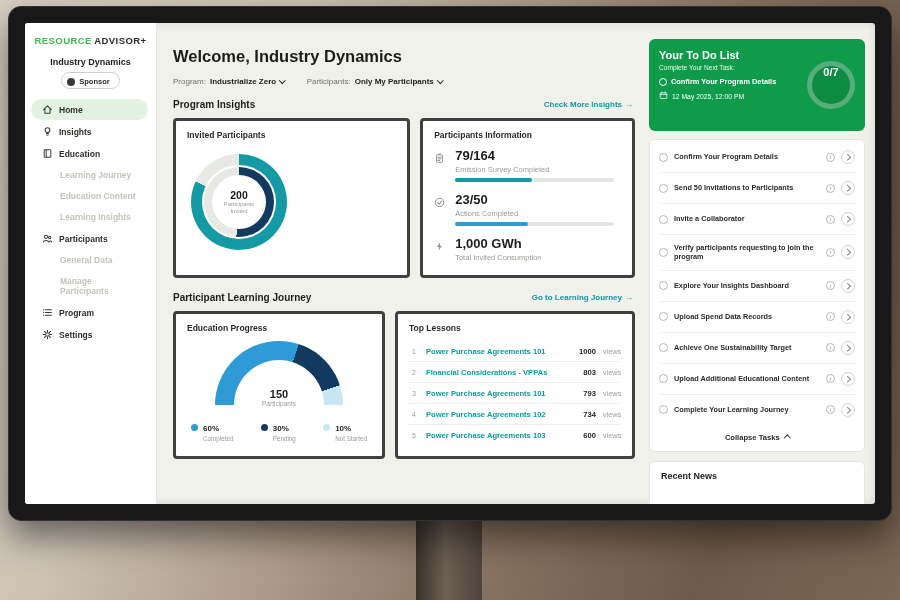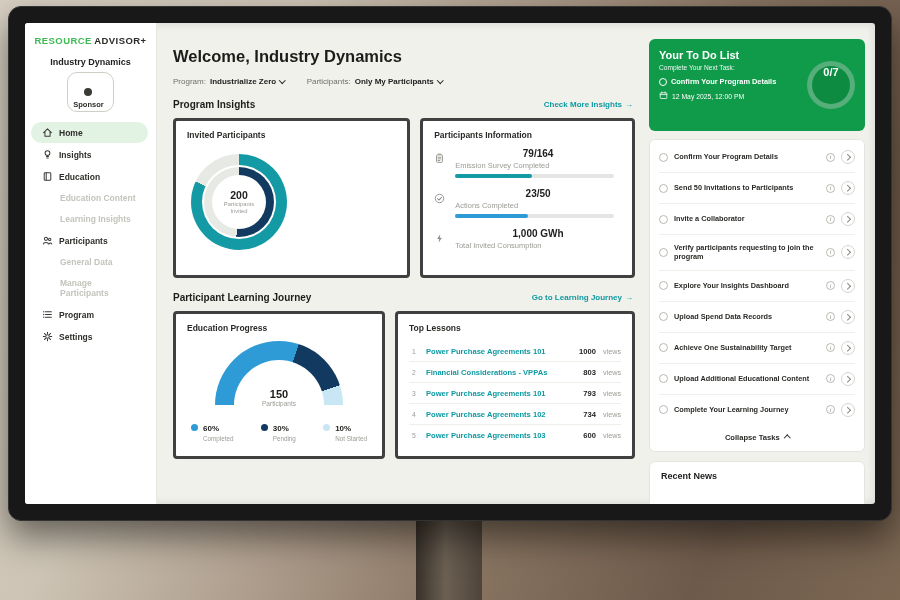"Sponsor" .badge { flex-direction: column -> none; padding: 15px 9px 2px 5px -> 4px 9px 2px 5px }
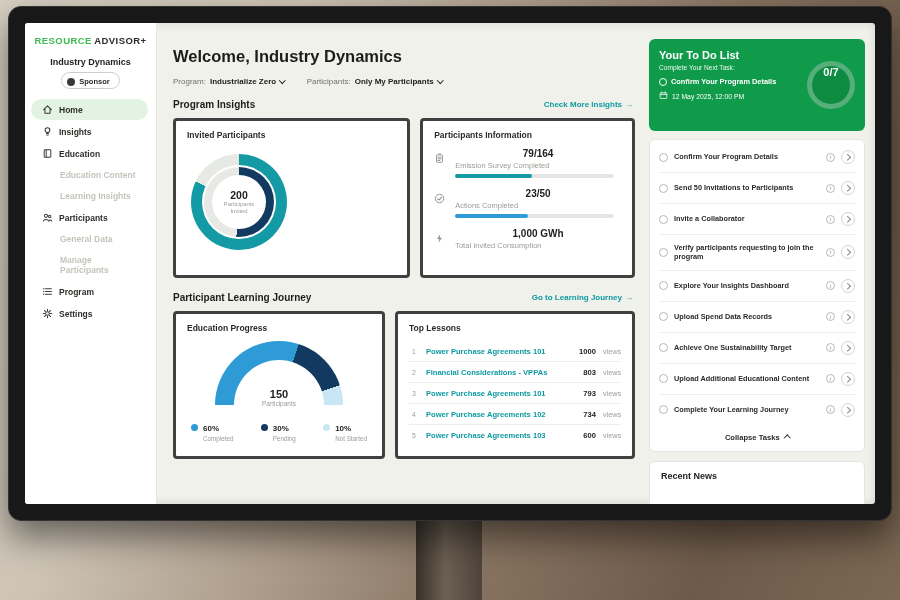"79/164" .sval { font-size: 10px -> 13px; text-align: center -> none }
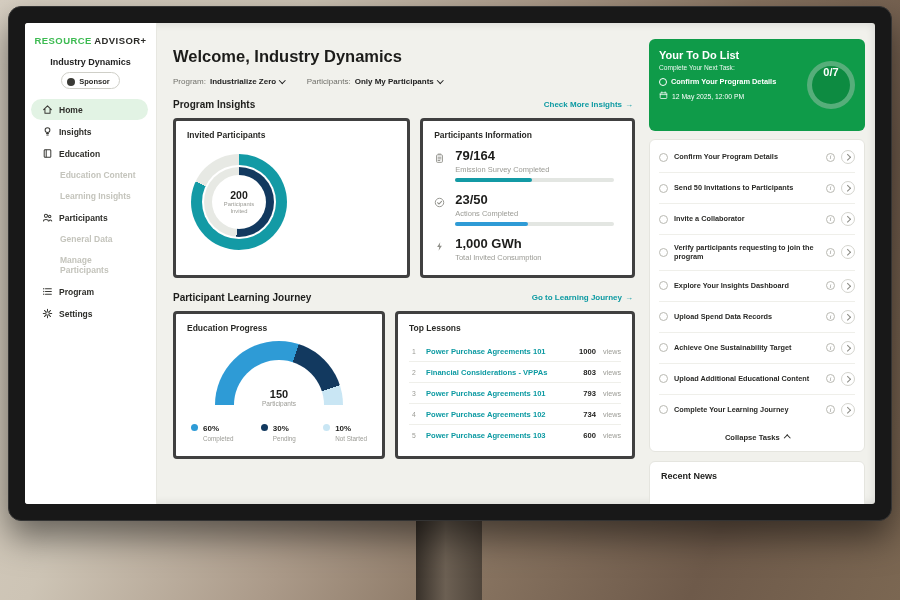"Learning Journey" div.nav-item { html: none -> <div> <span>Learning Journey</span> </div> }
